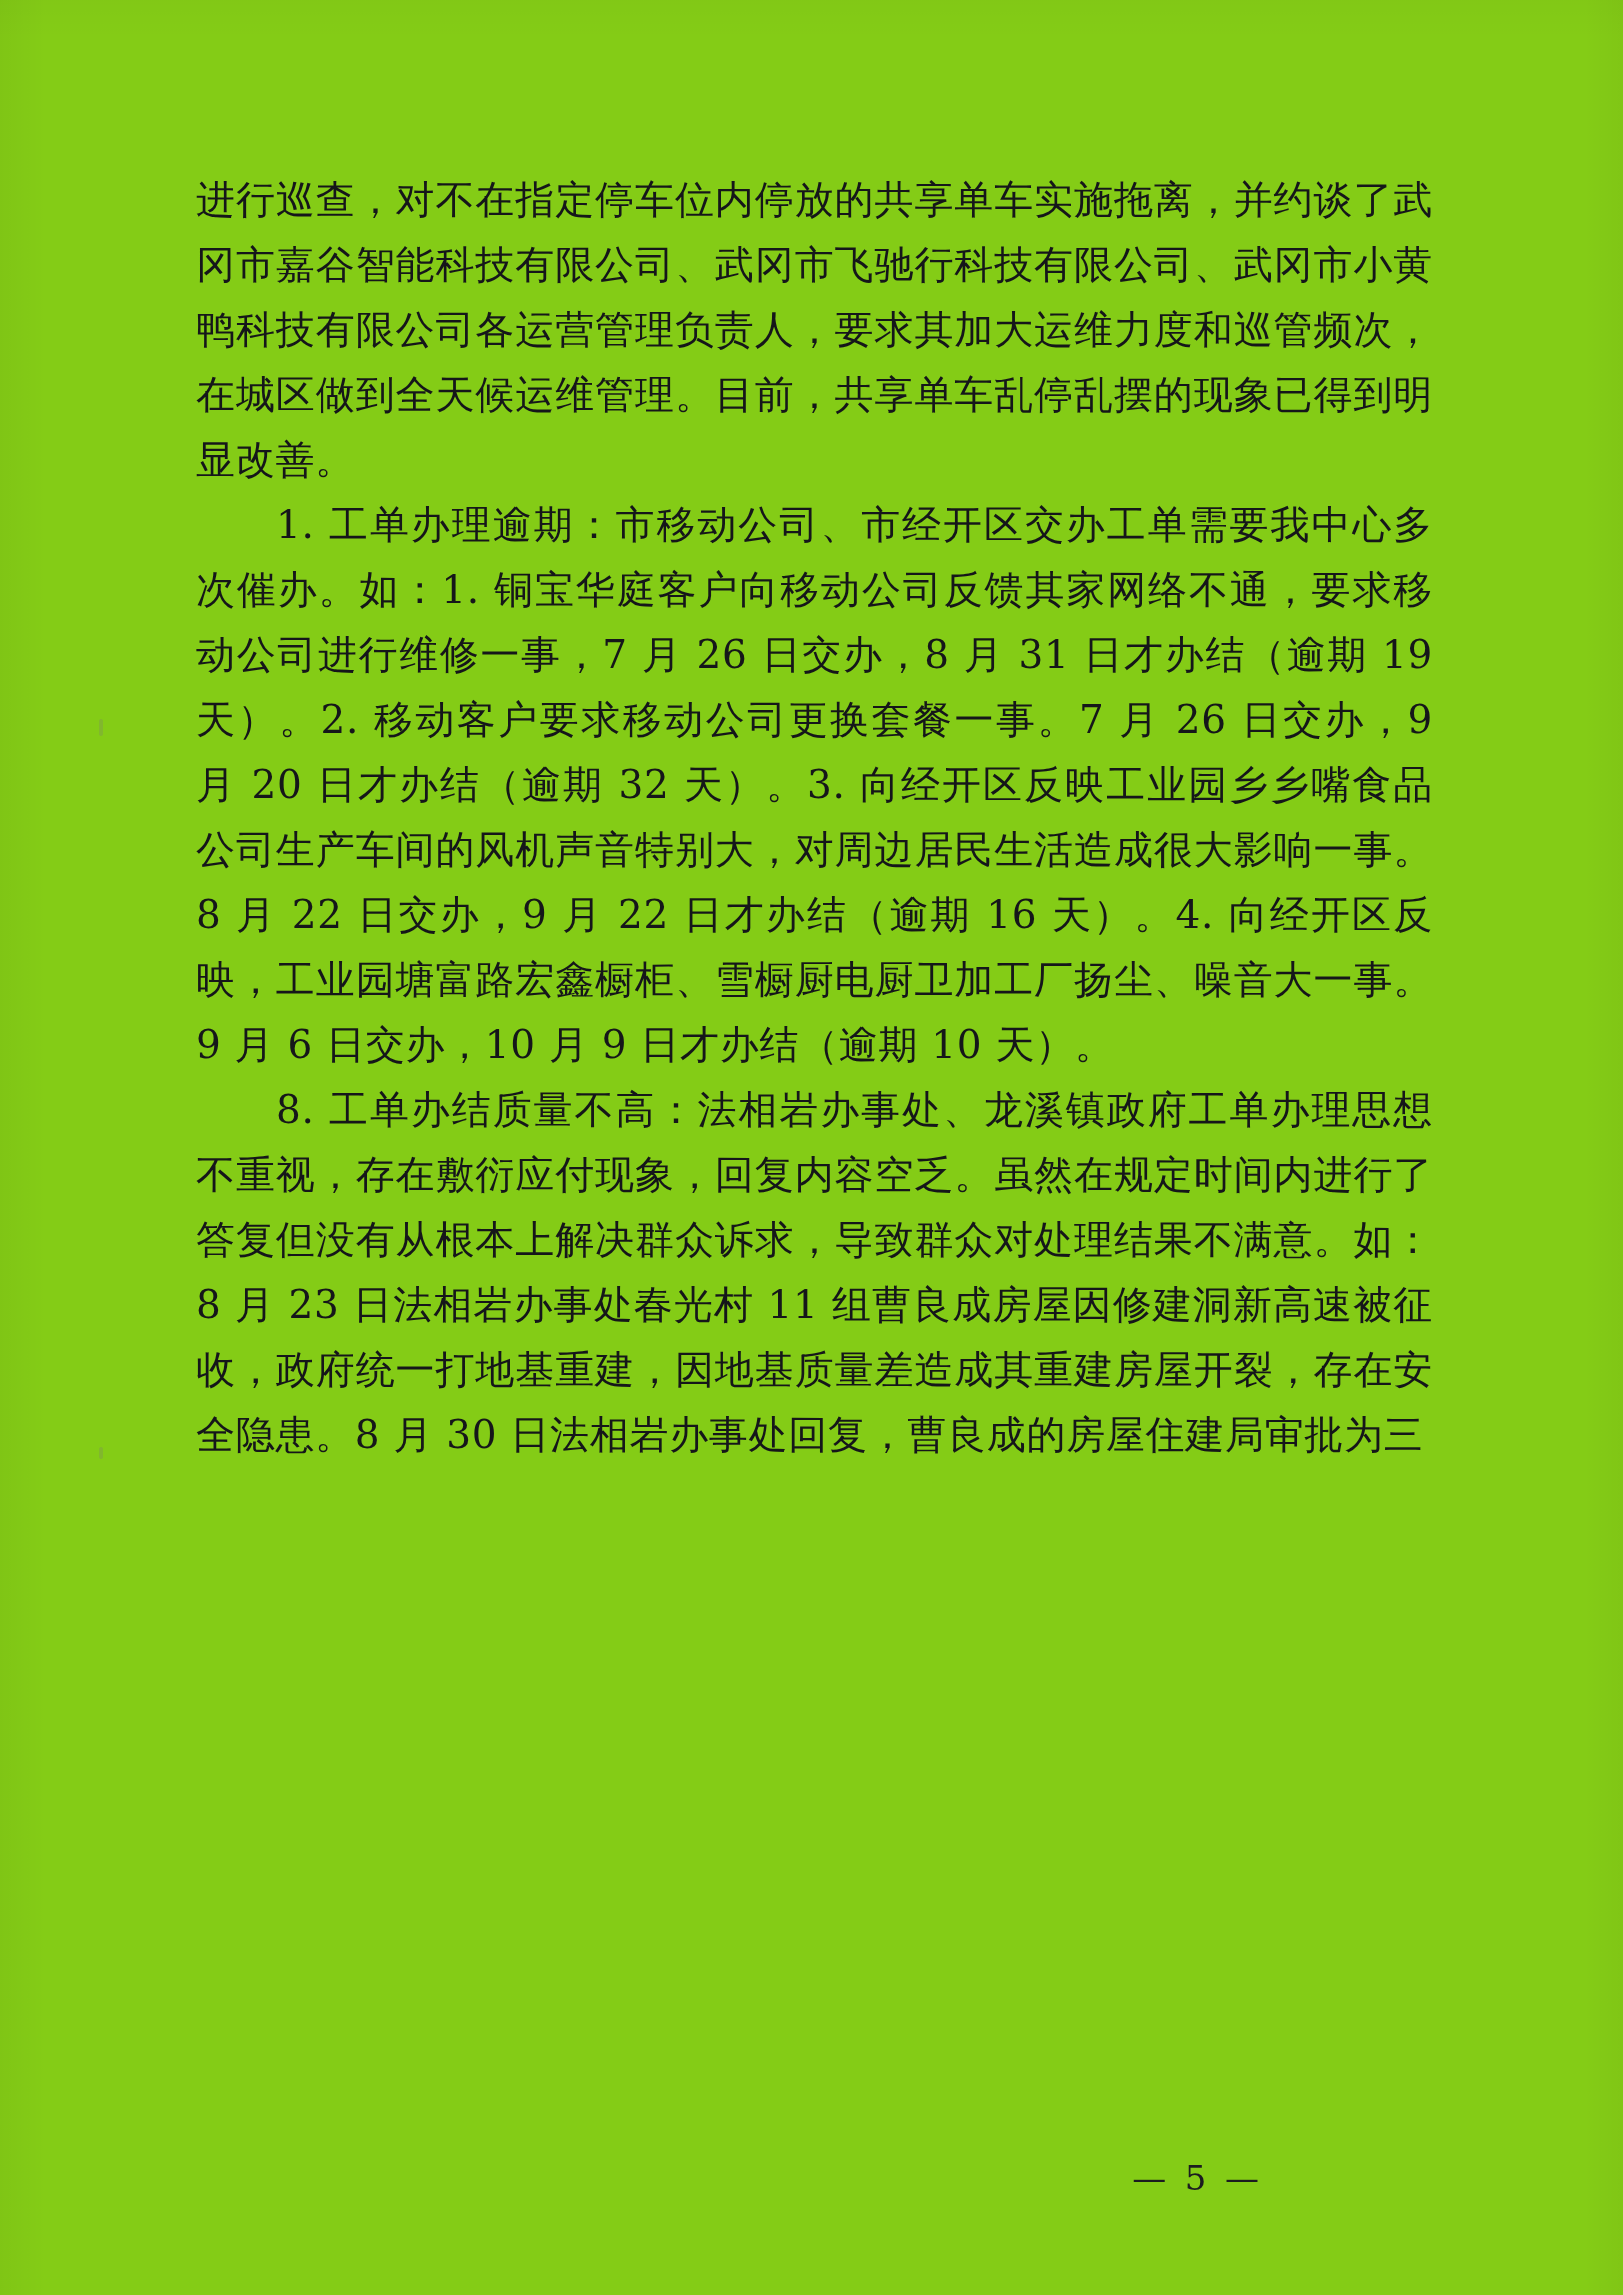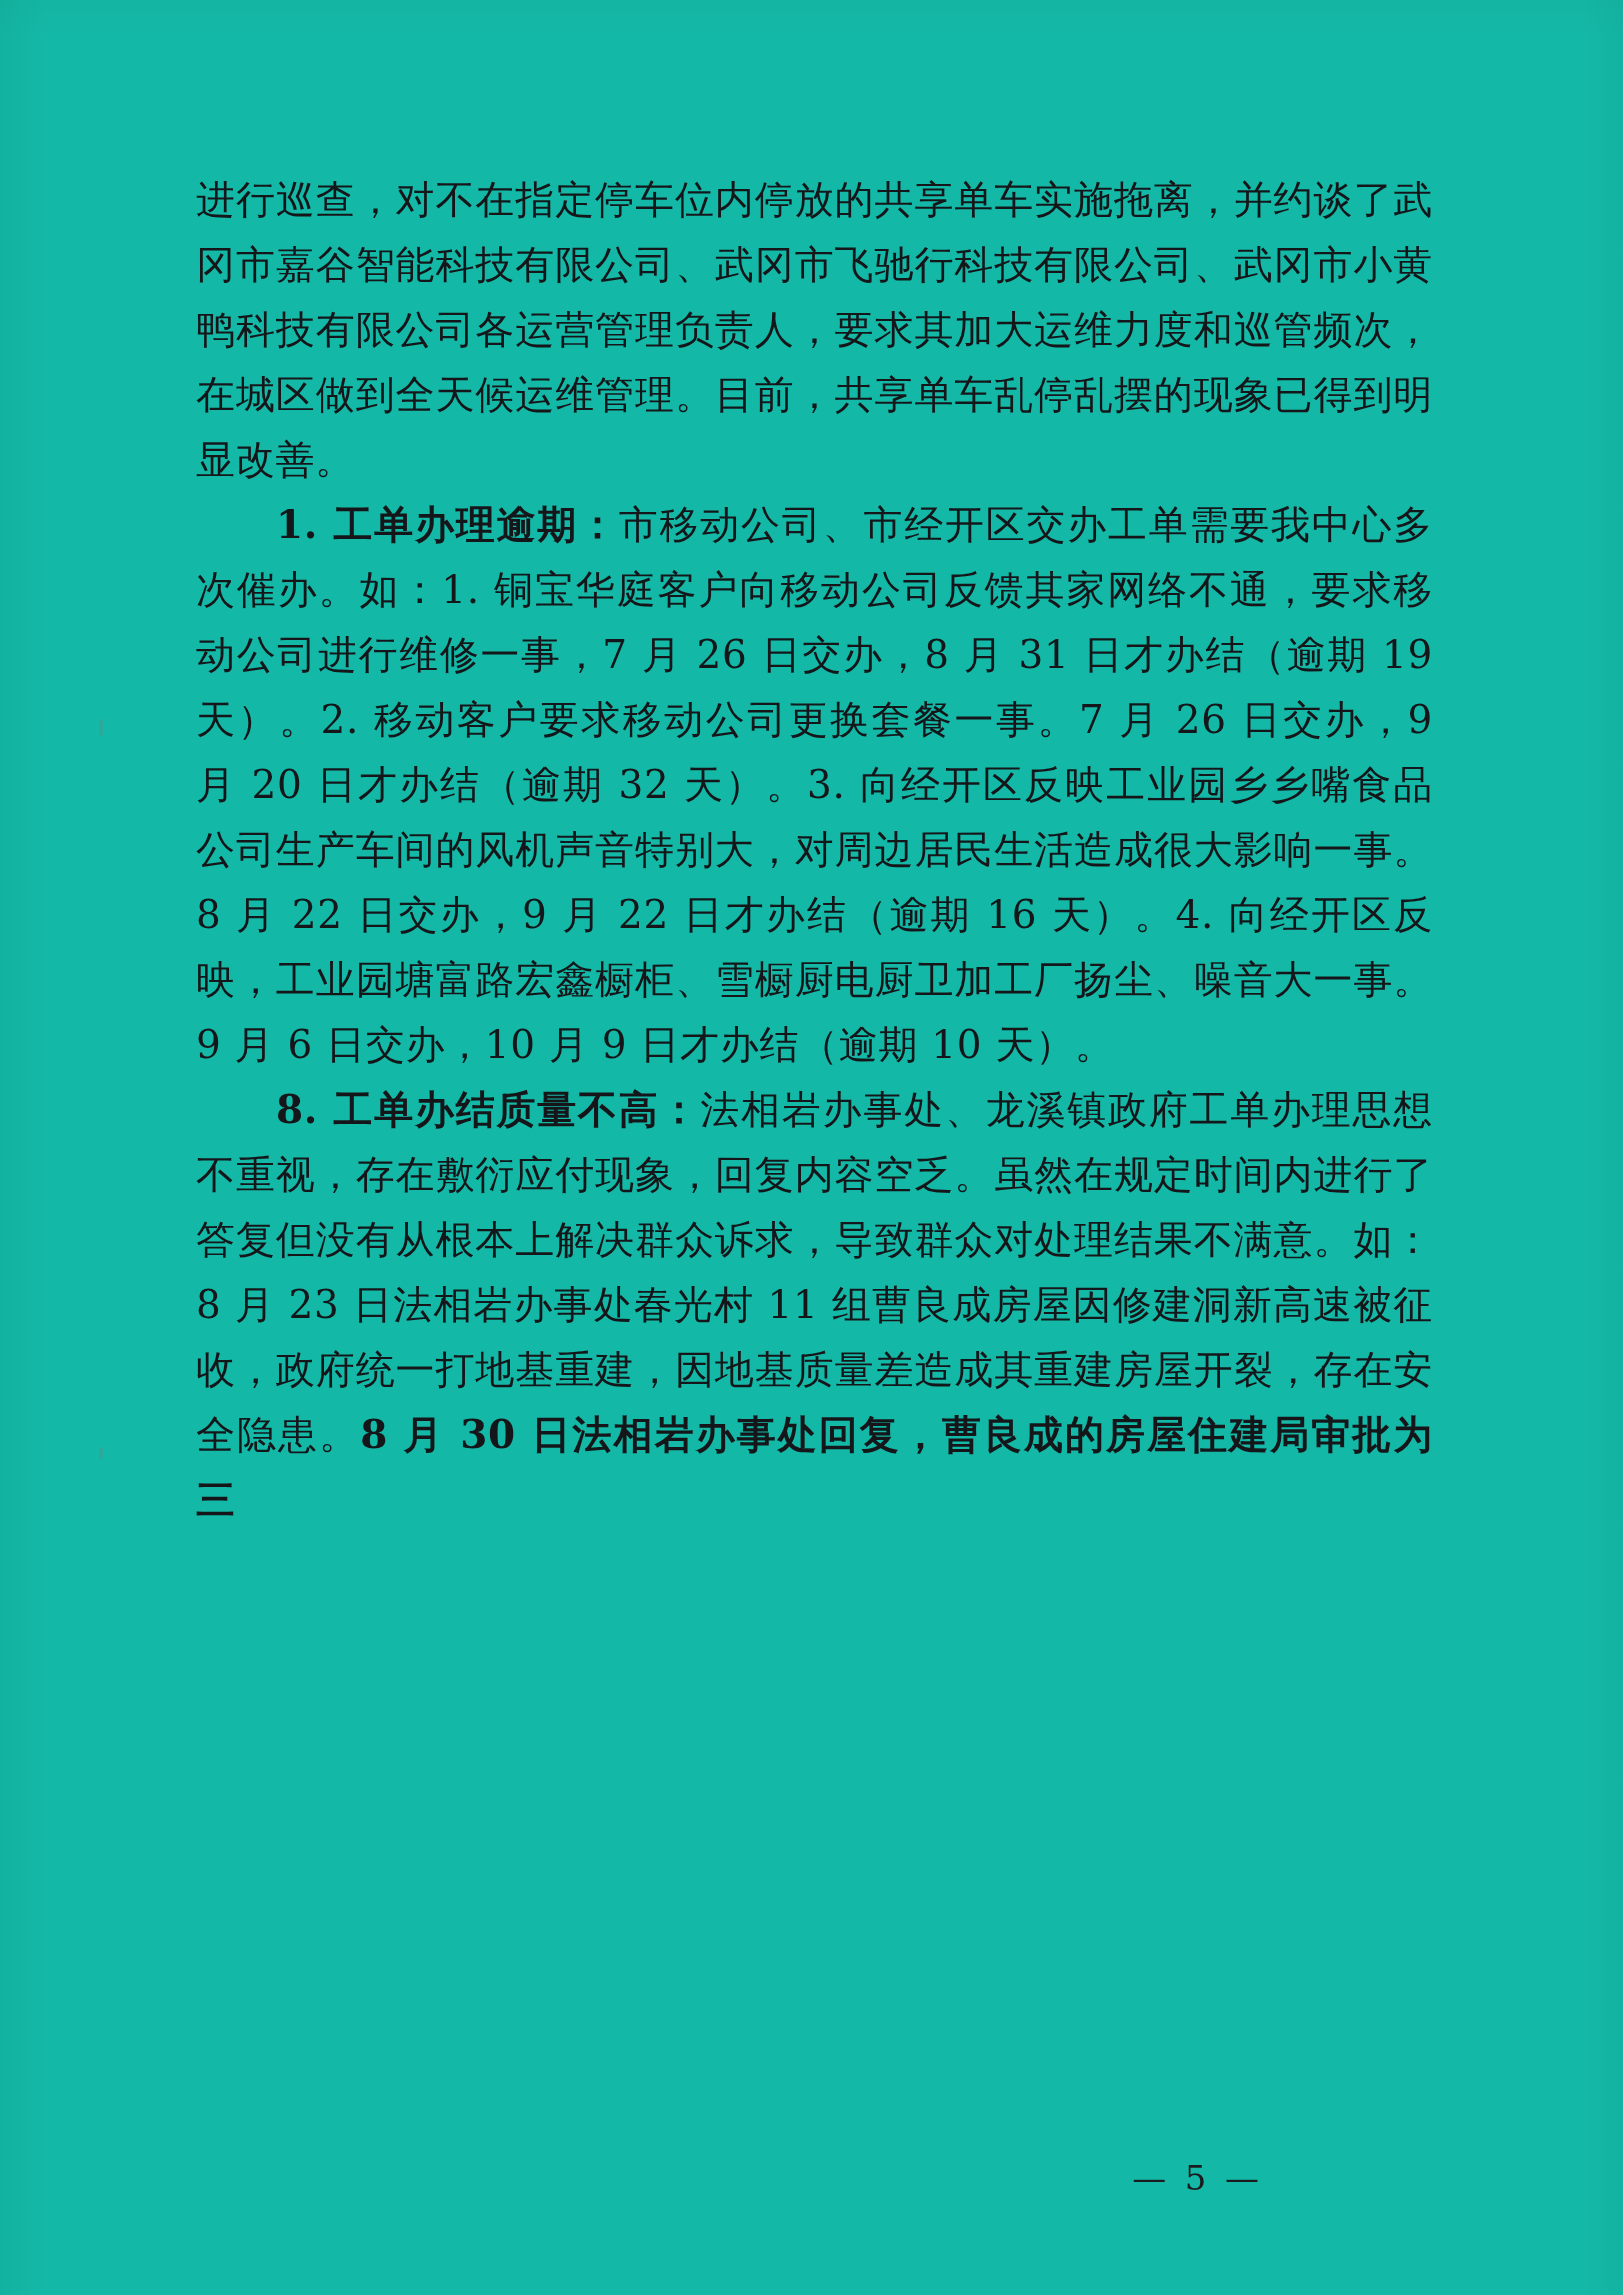"进行巡查，对不在指定停车位内停放的共享单车实施拖离，并约谈了武冈市嘉谷智能科技有" .page { background: #14b8a6 -> #84cc16 }
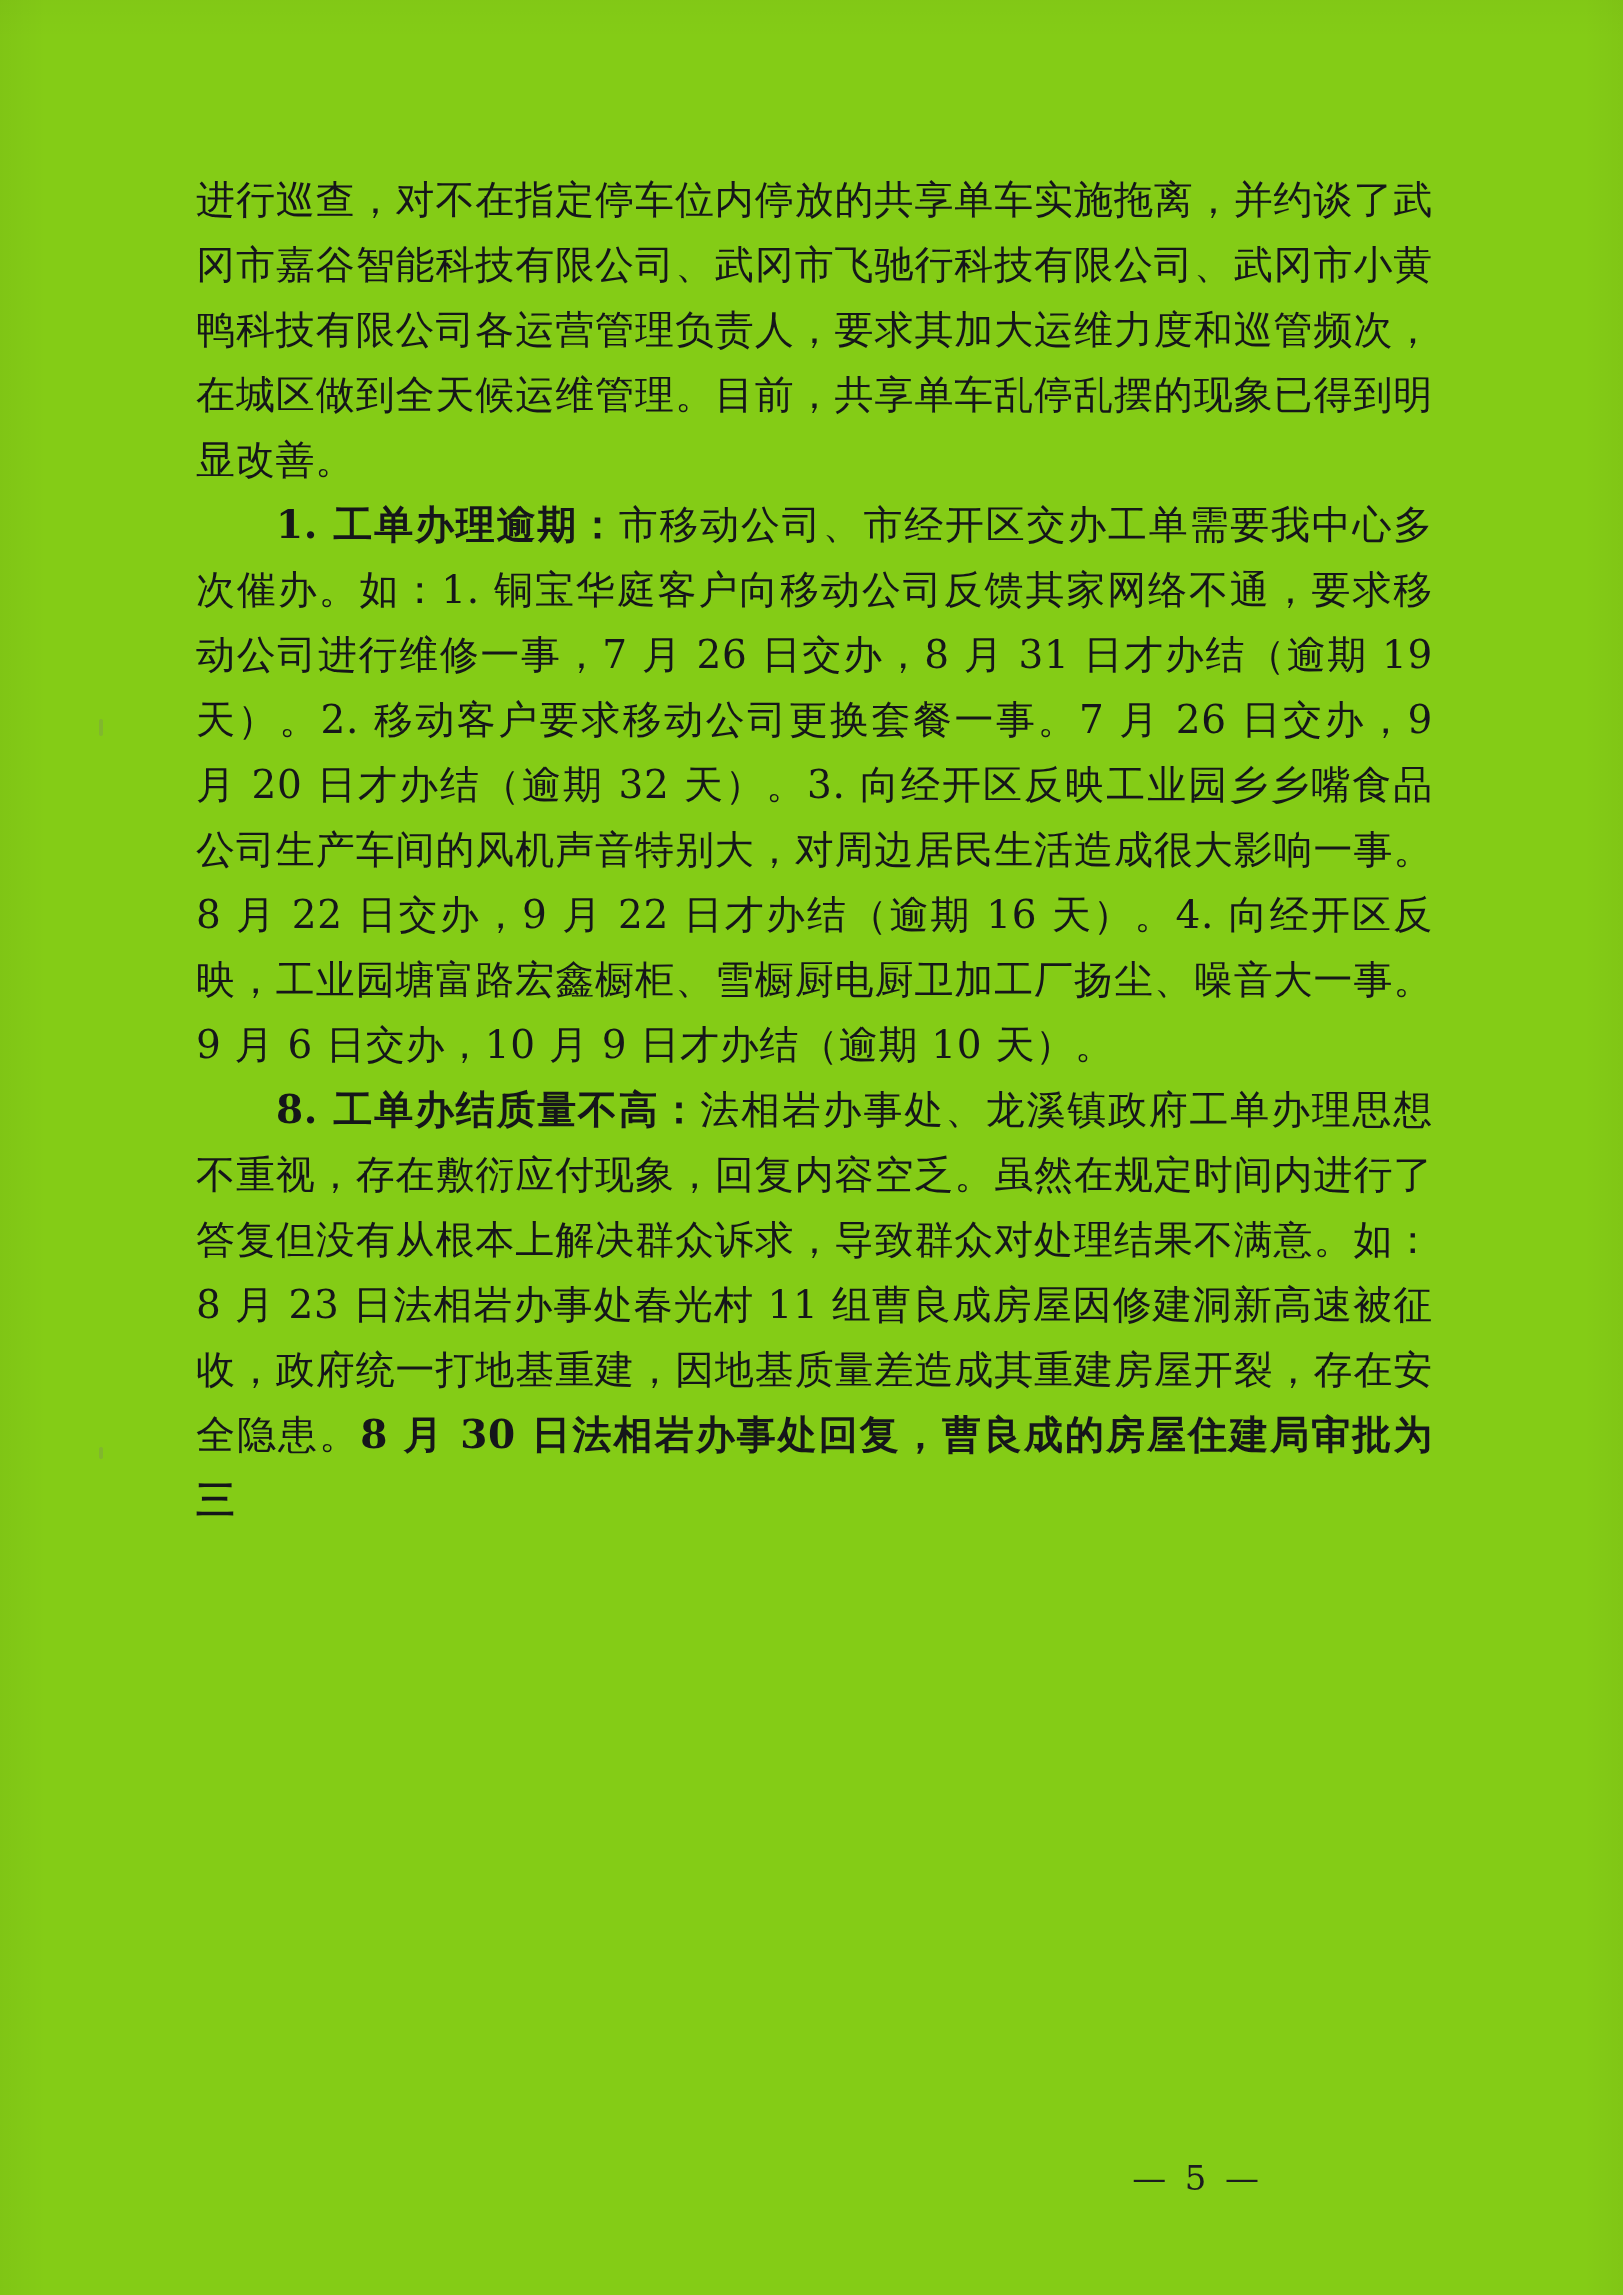"1. 工单办理逾期：" .bold { font-weight: bold -> normal }
